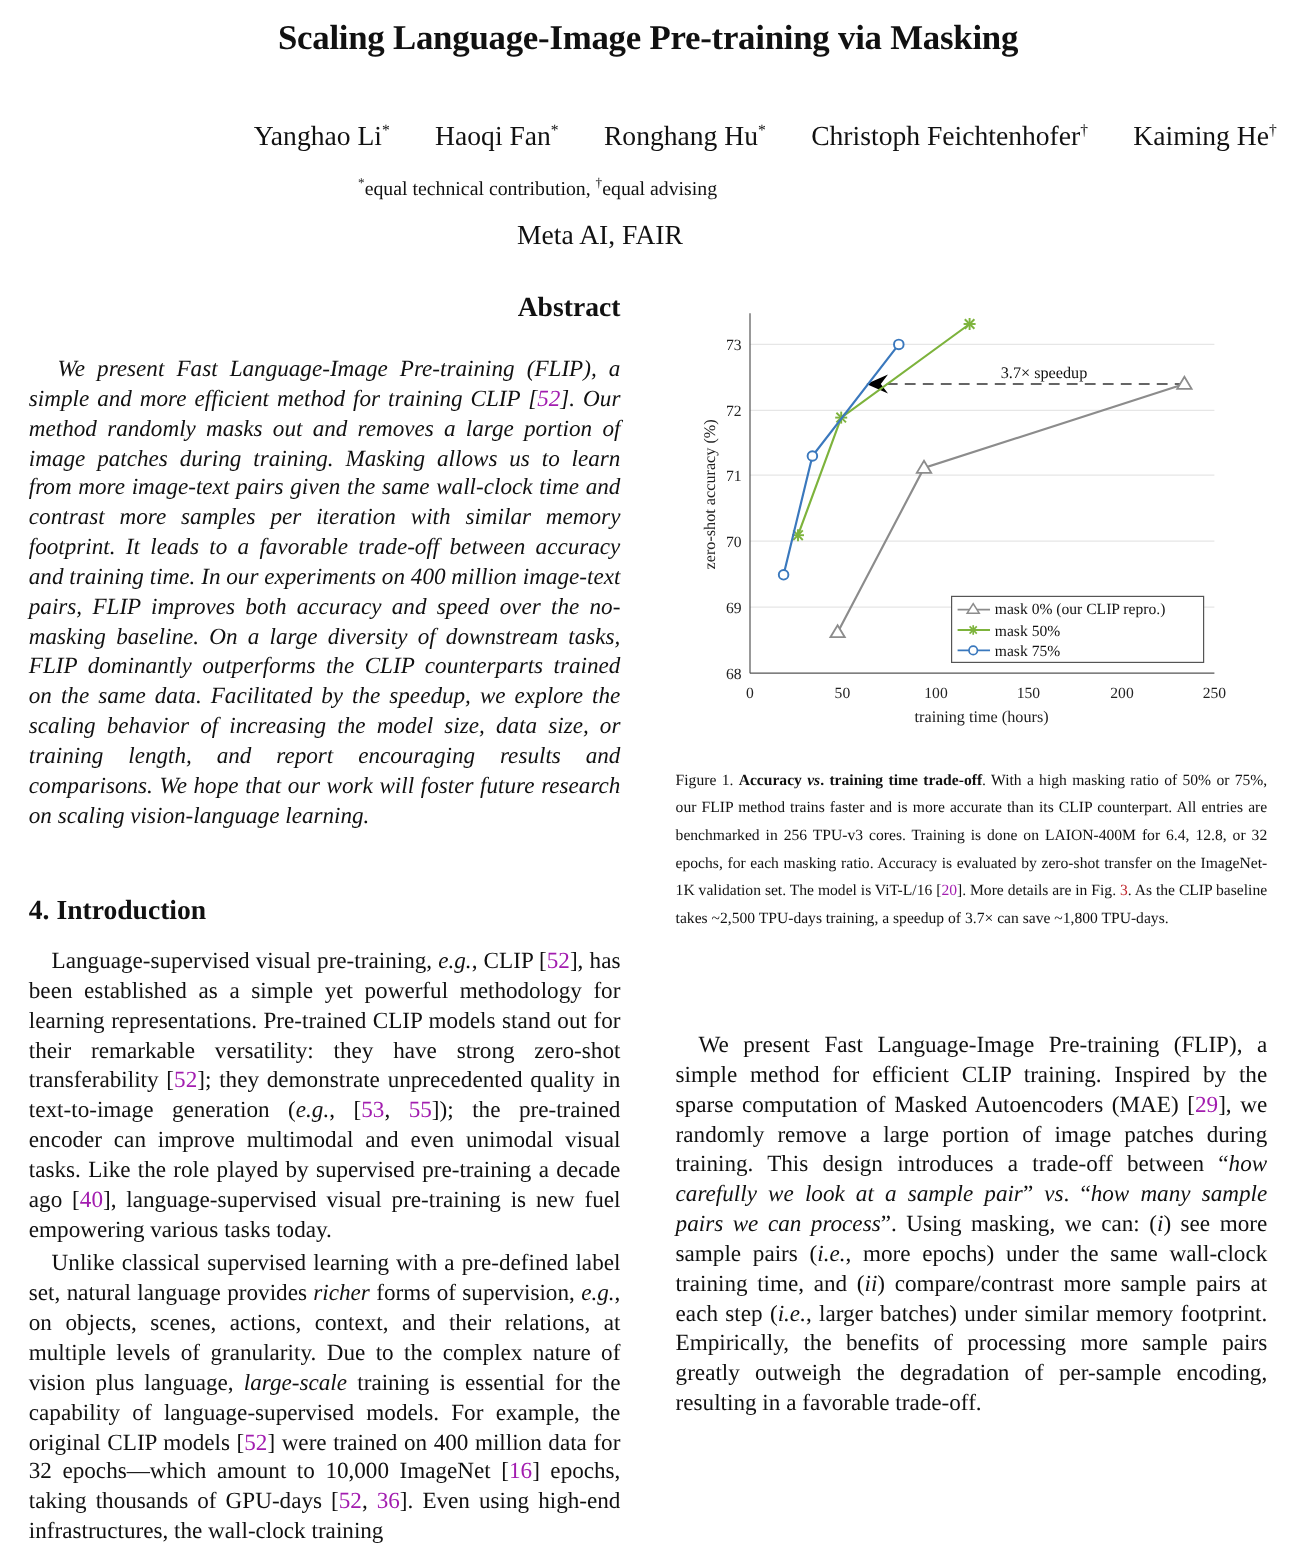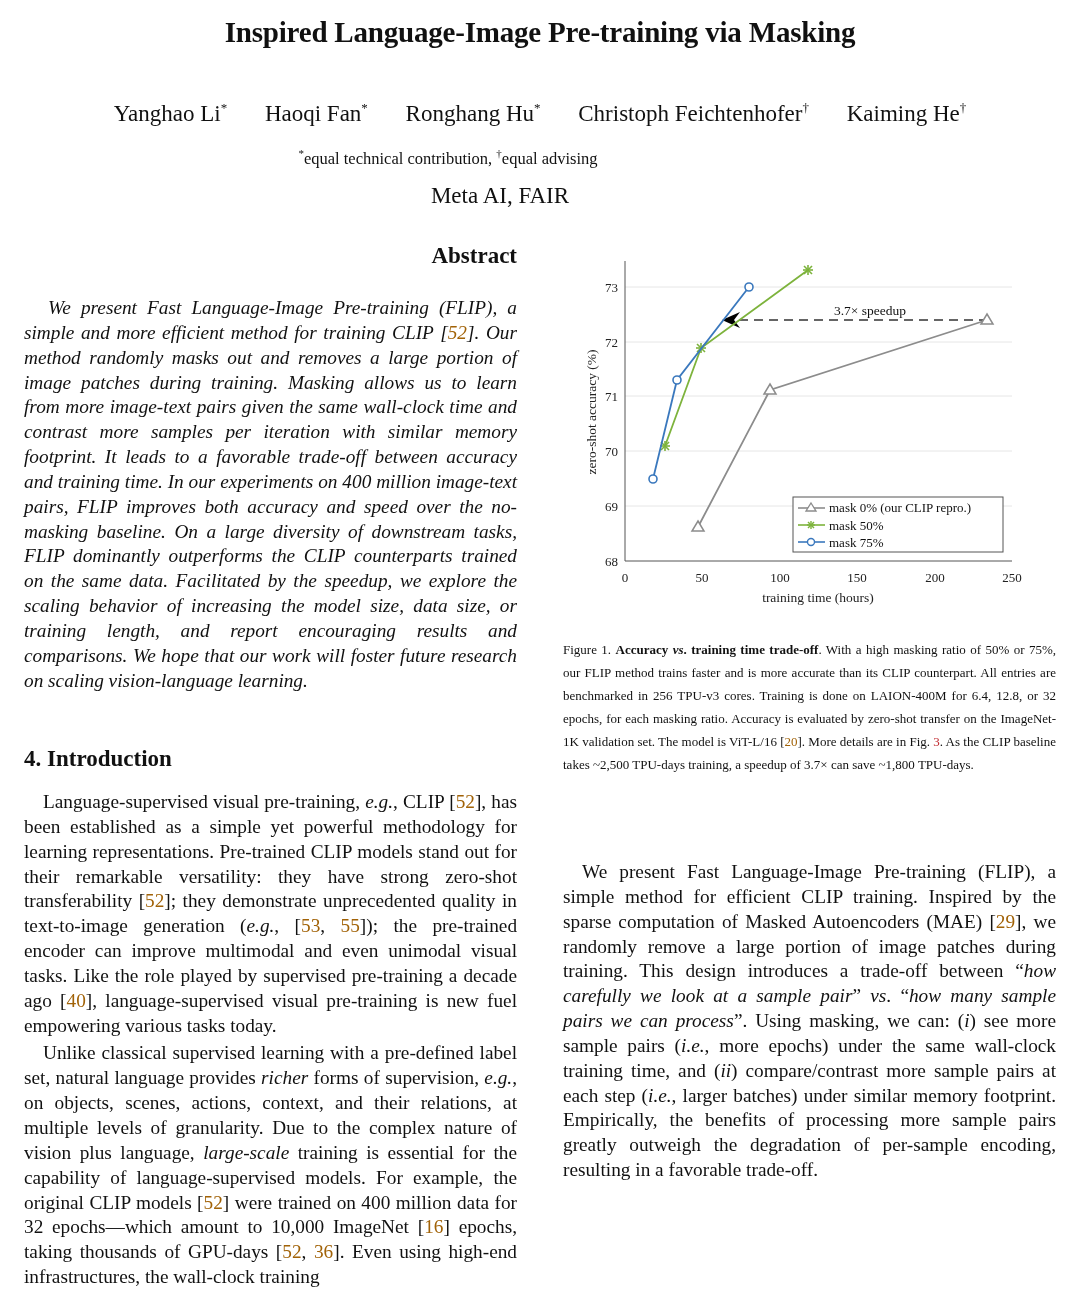"Inspired Language-Image Pre-training via" div.title { text: Inspired -> Scaling }
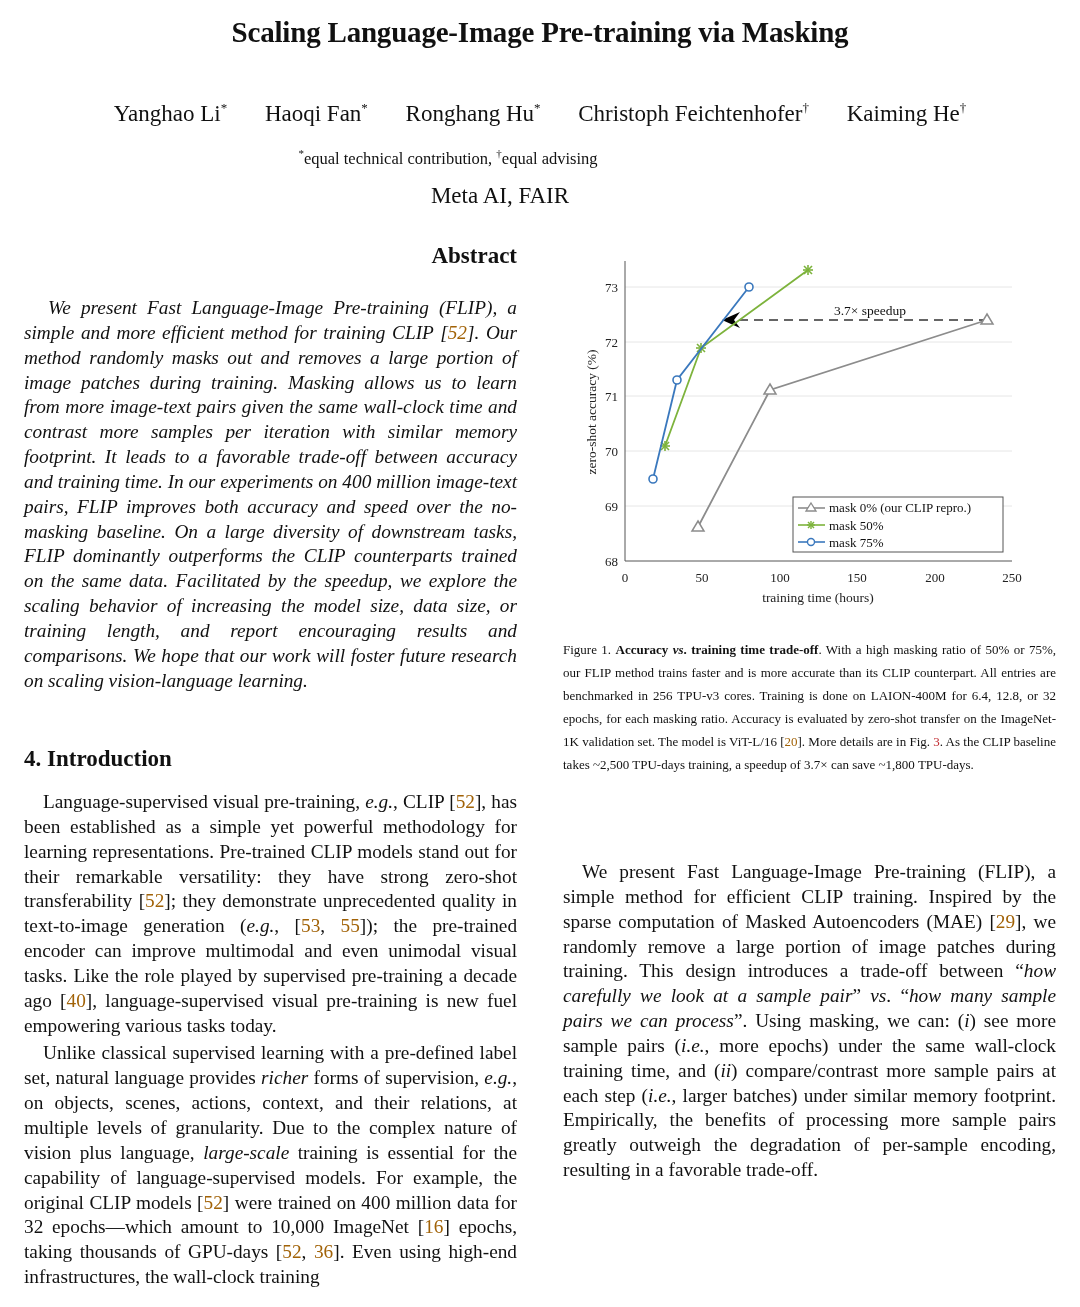"Yanghao Li* Haoqi Fan* Ronghang" .authors { text-align: center -> right }
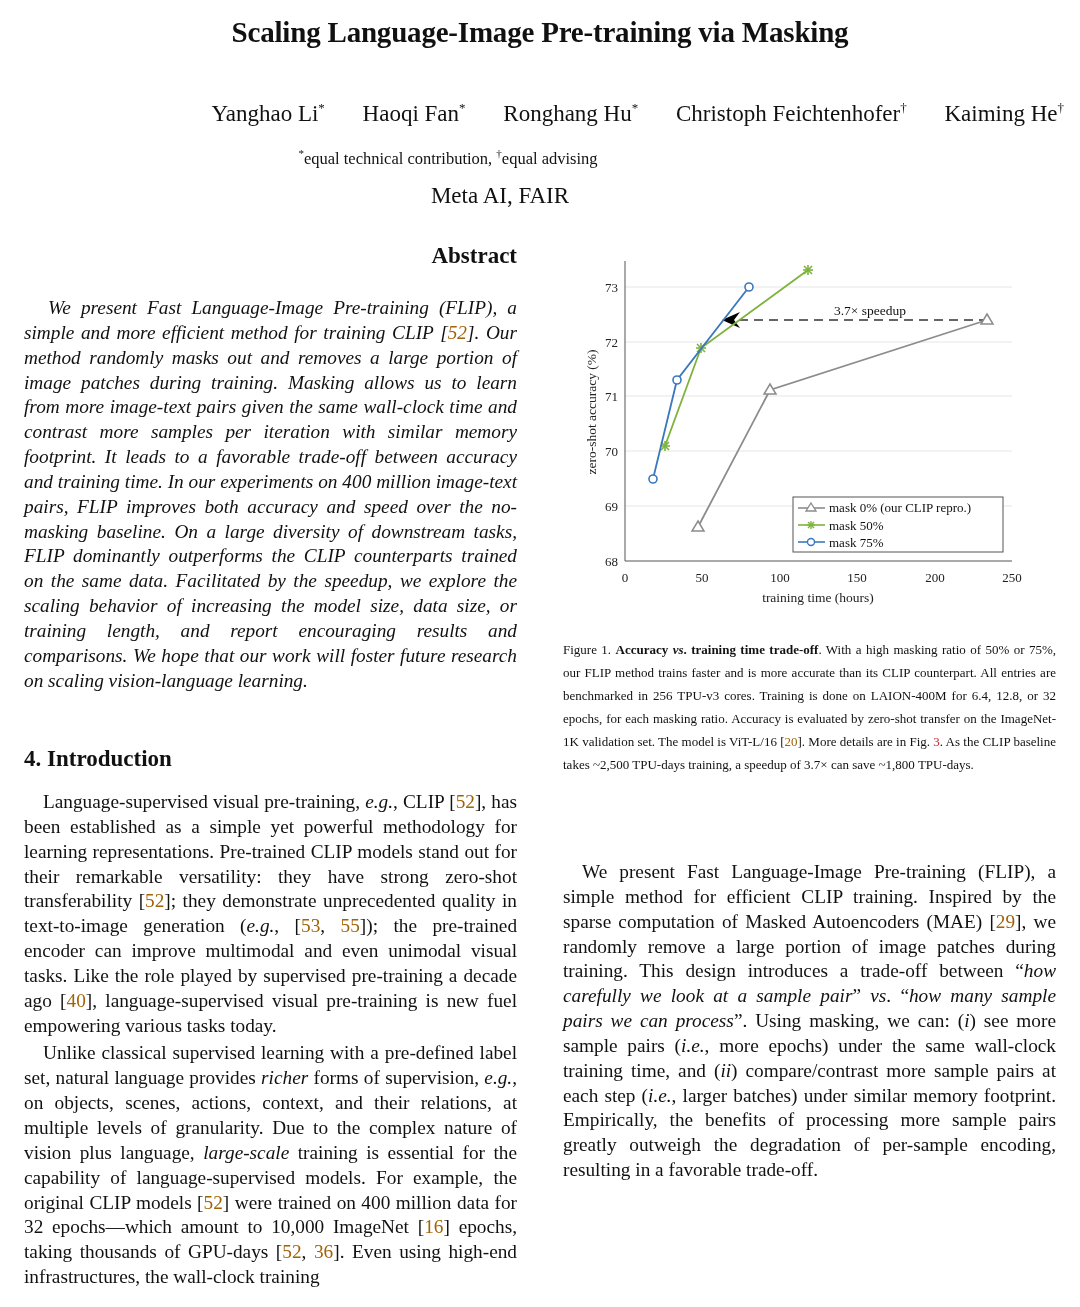"52" .cite { color: #a16207 -> #a21caf }
